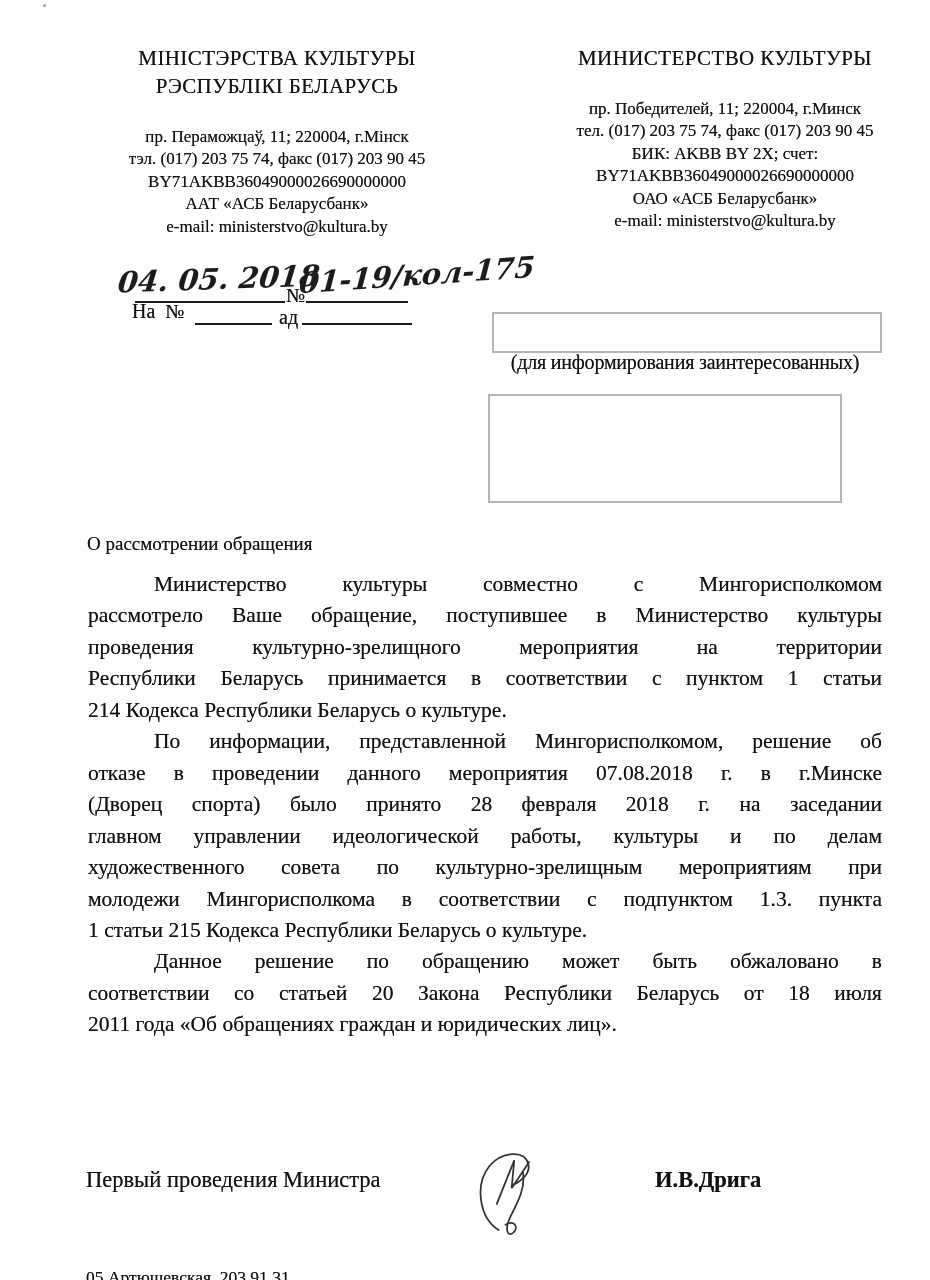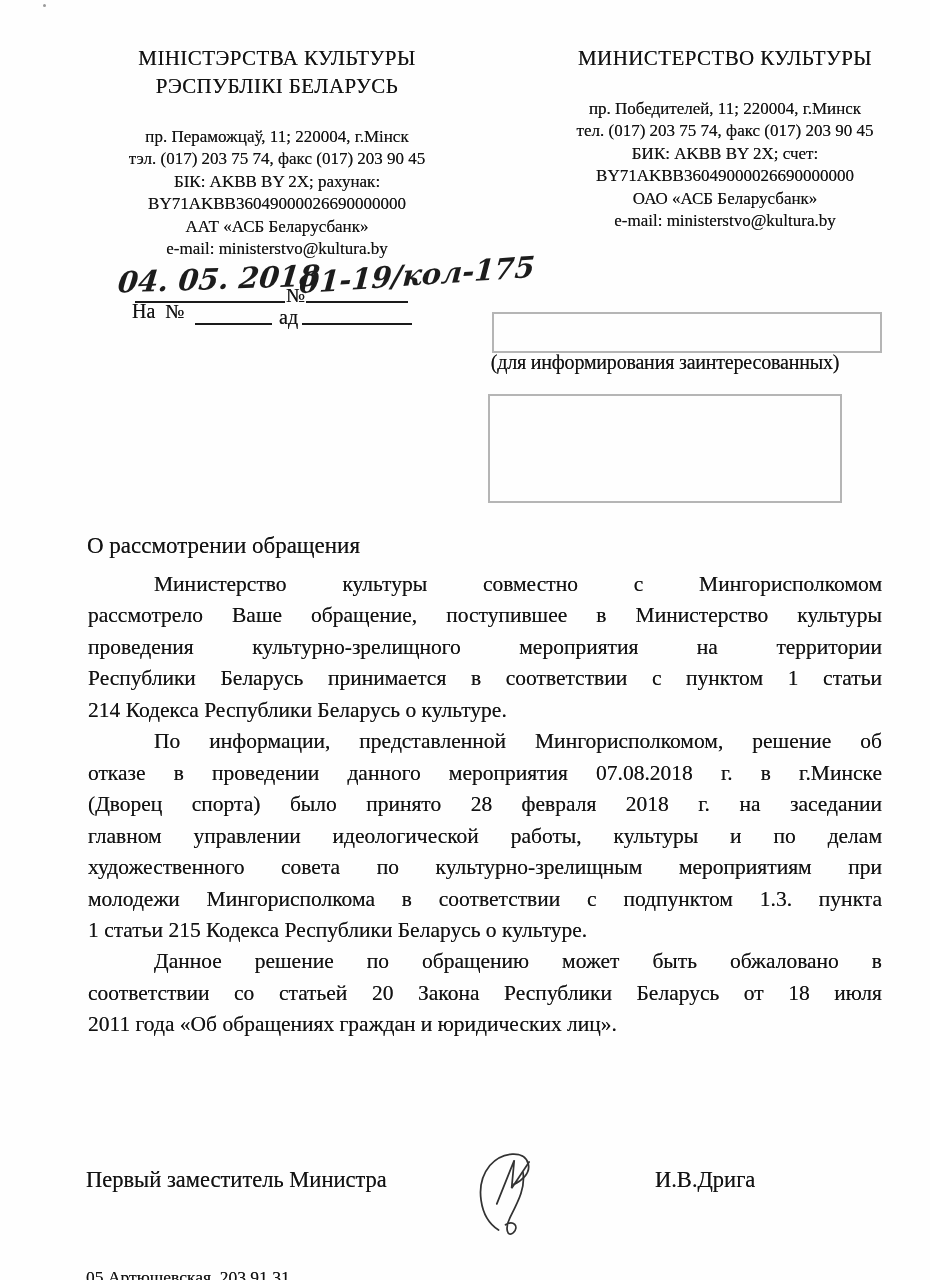"БІК: AKBB BY 2X; рахунак:" div { html: <div>БІК: AKBB BY 2X; рахунак:</div> -> none }
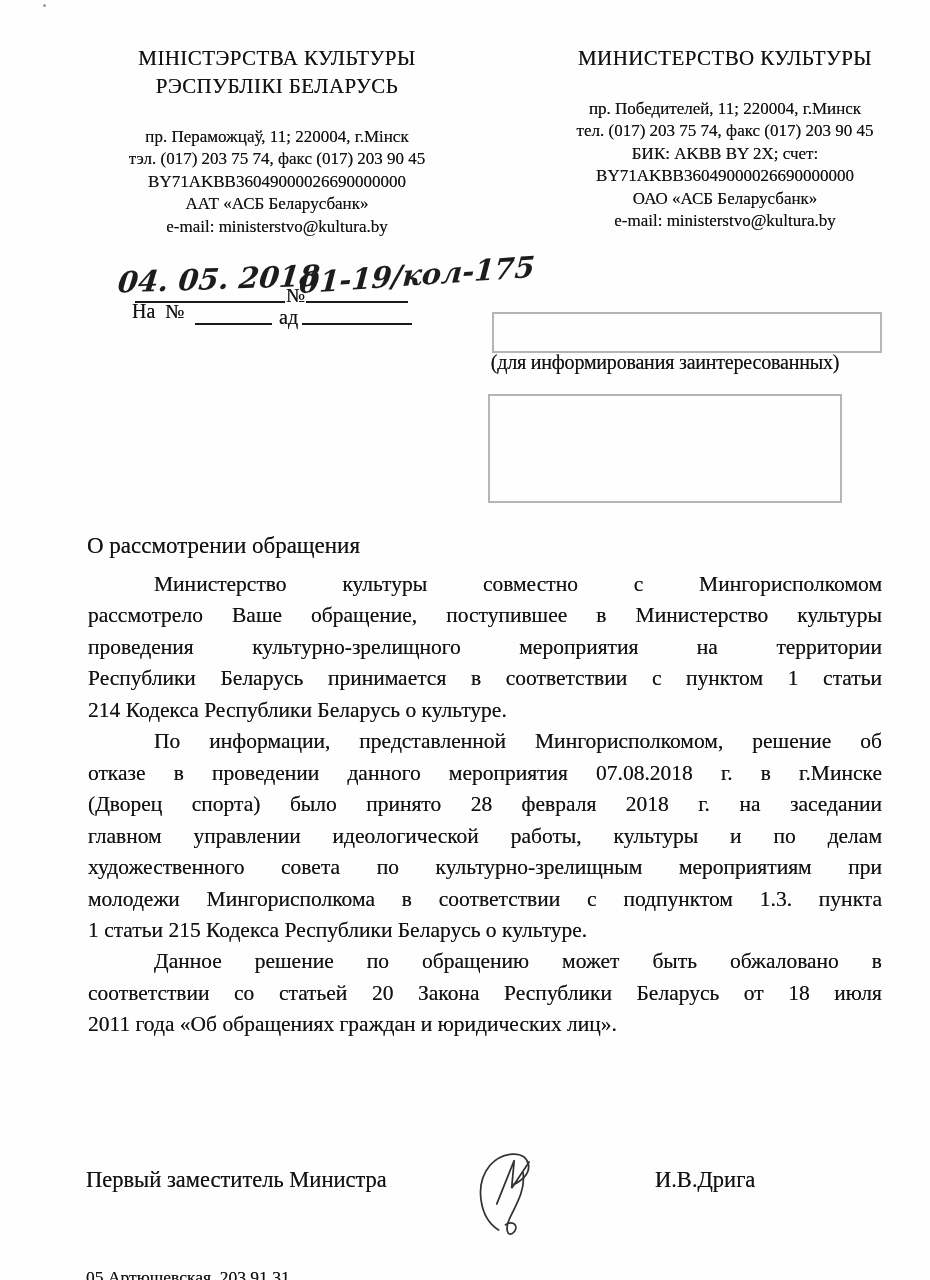"(для информирования заинтересованных)" .caption { left: 466px -> 486px }
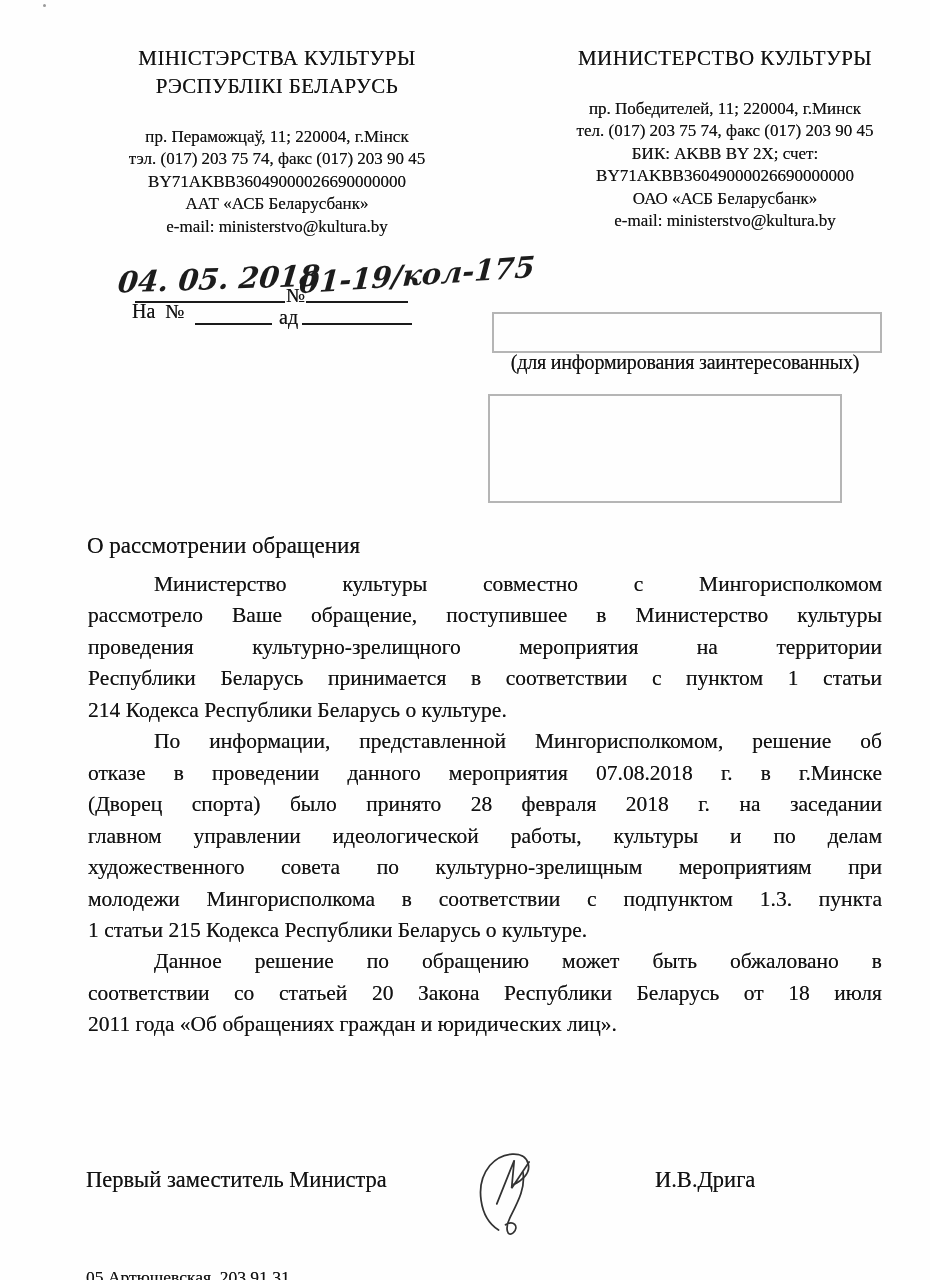"О рассмотрении обращения" .subject { font-size: 23px -> 19px }
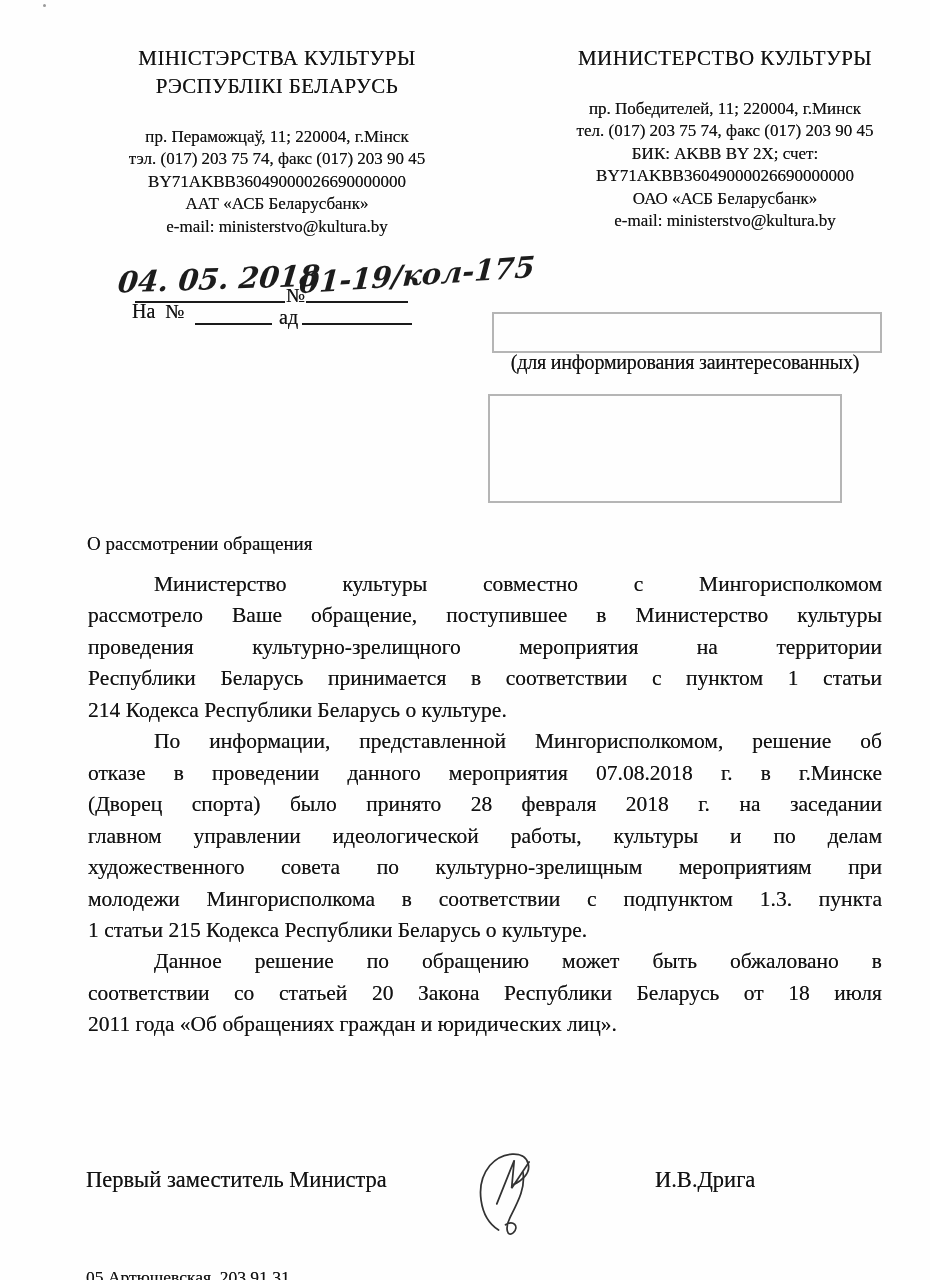"Первый заместитель Министра" div.abs { text: заместитель -> проведения }
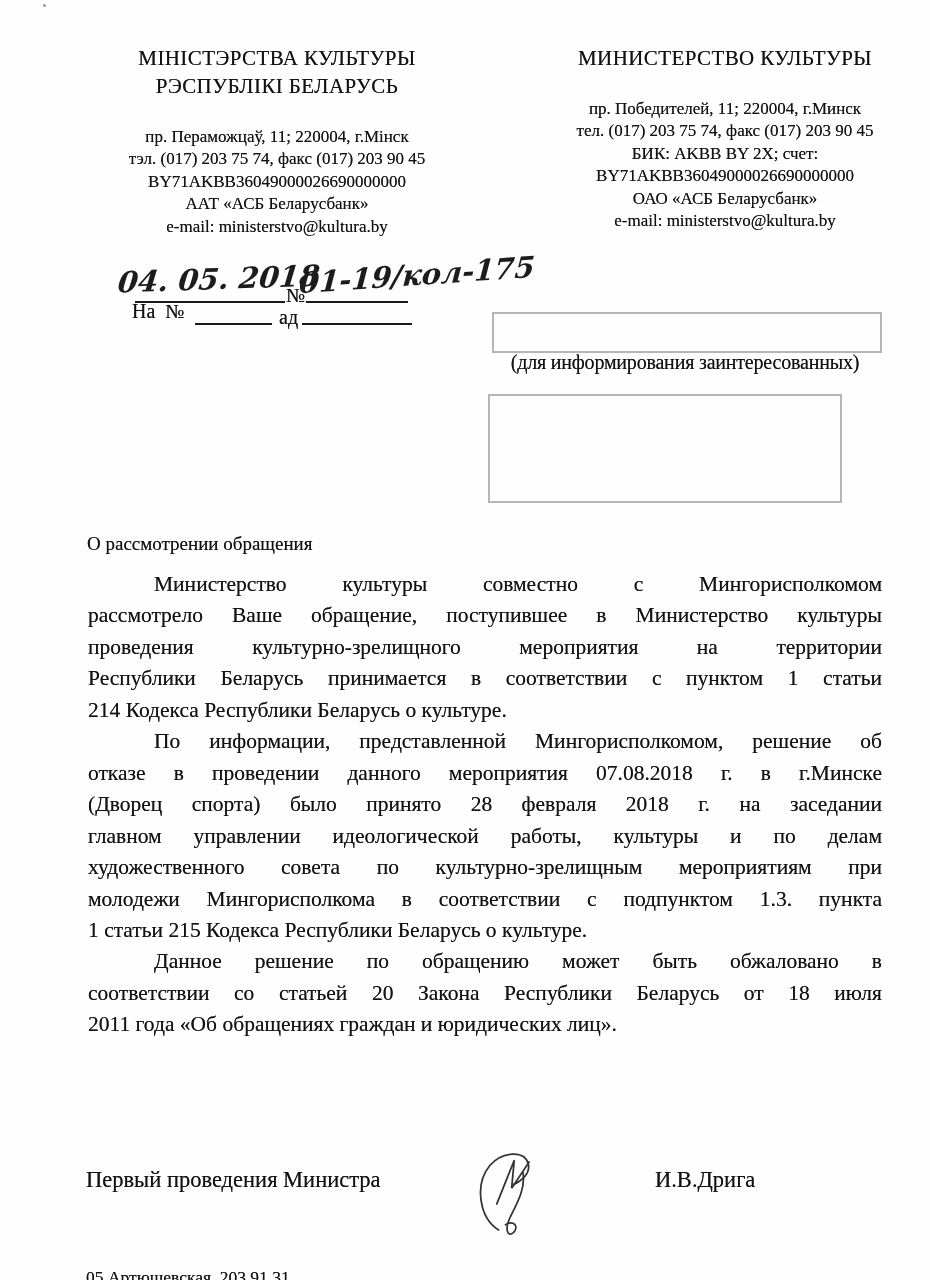"И.В.Дрига" .signoff-name { font-weight: none -> bold }
